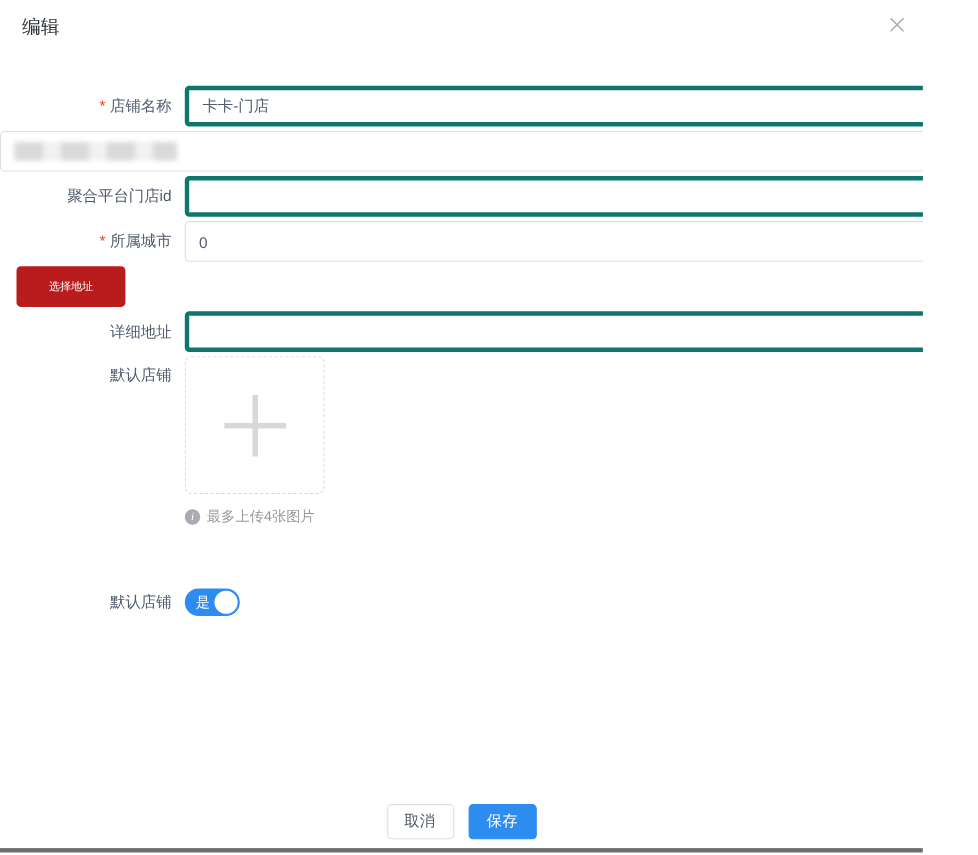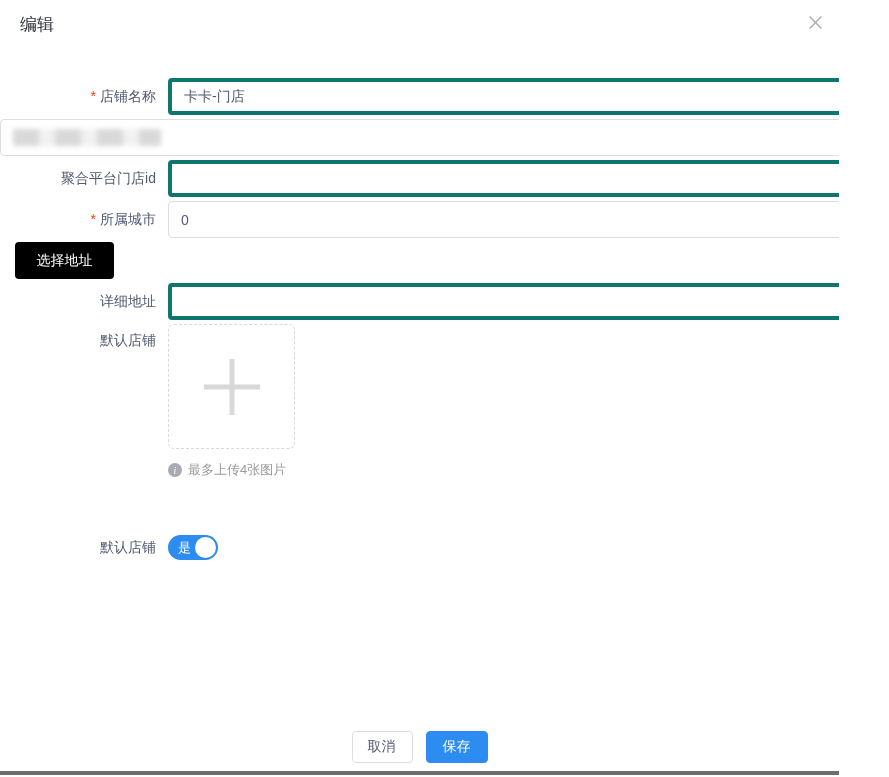"选择地址" .btn-address { background: #000000 -> #b91c1c; font-size: 14px -> 10px }
